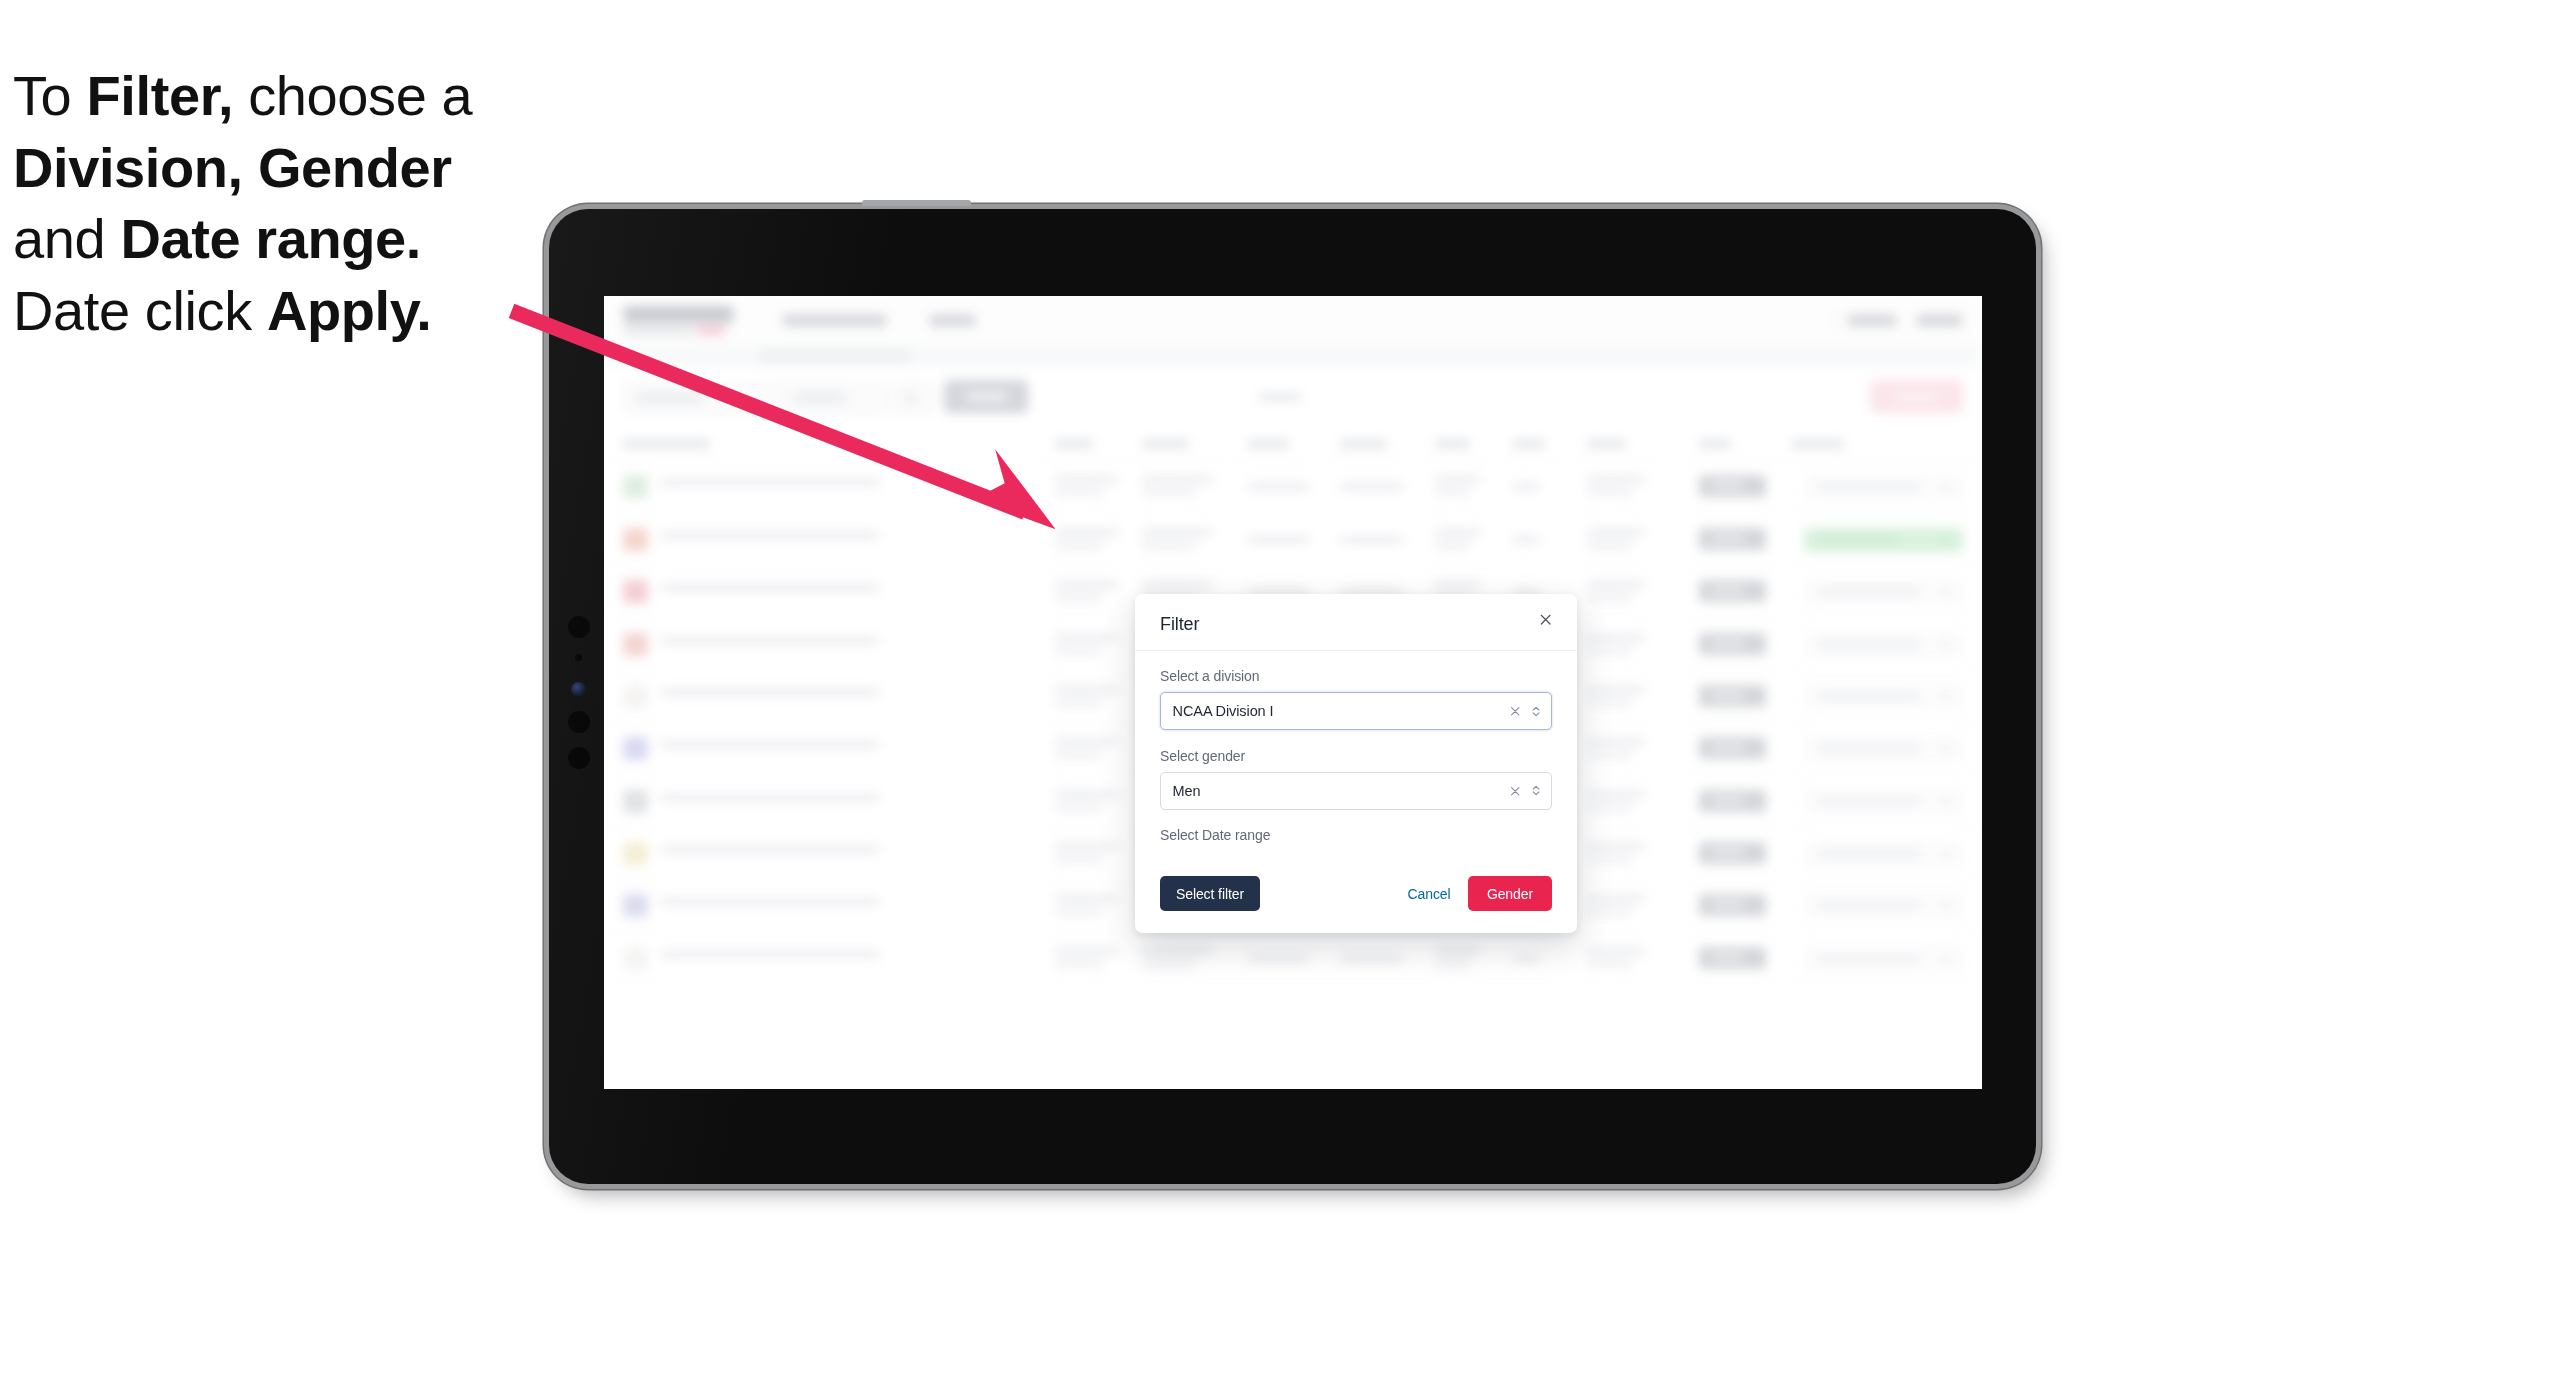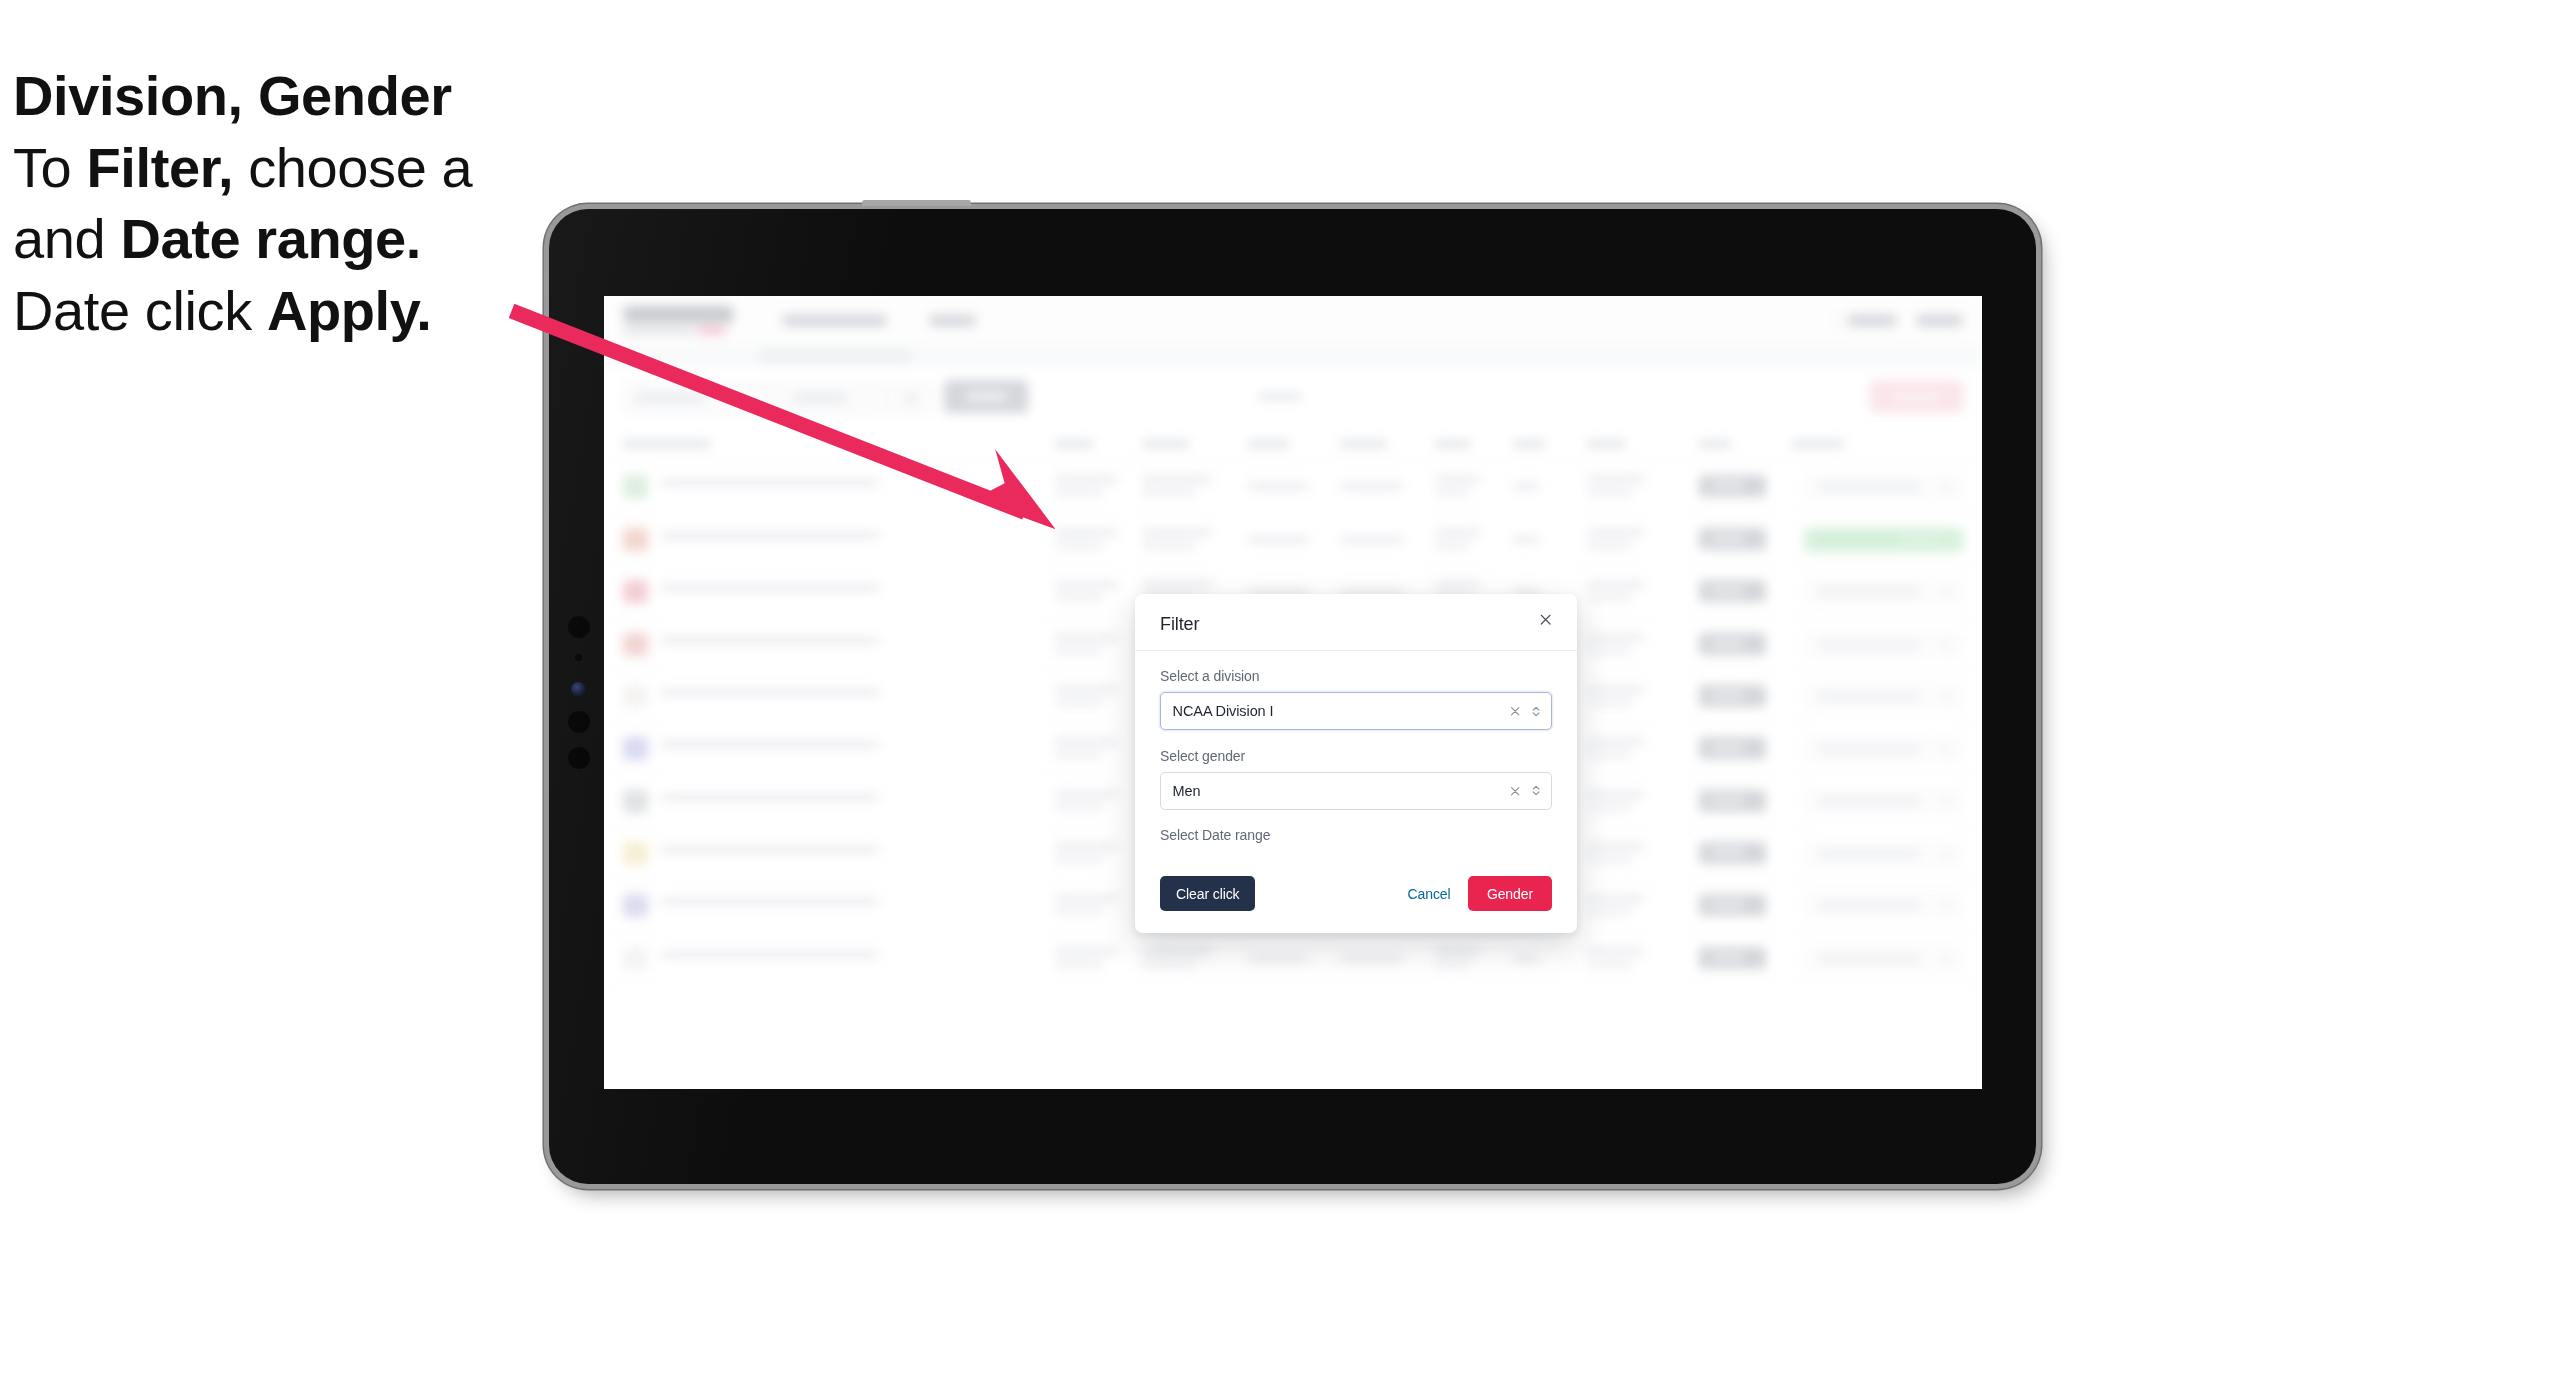"Division, Gender" span.line { order: before "To Filter, choose a" -> after "To Filter, choose a" }
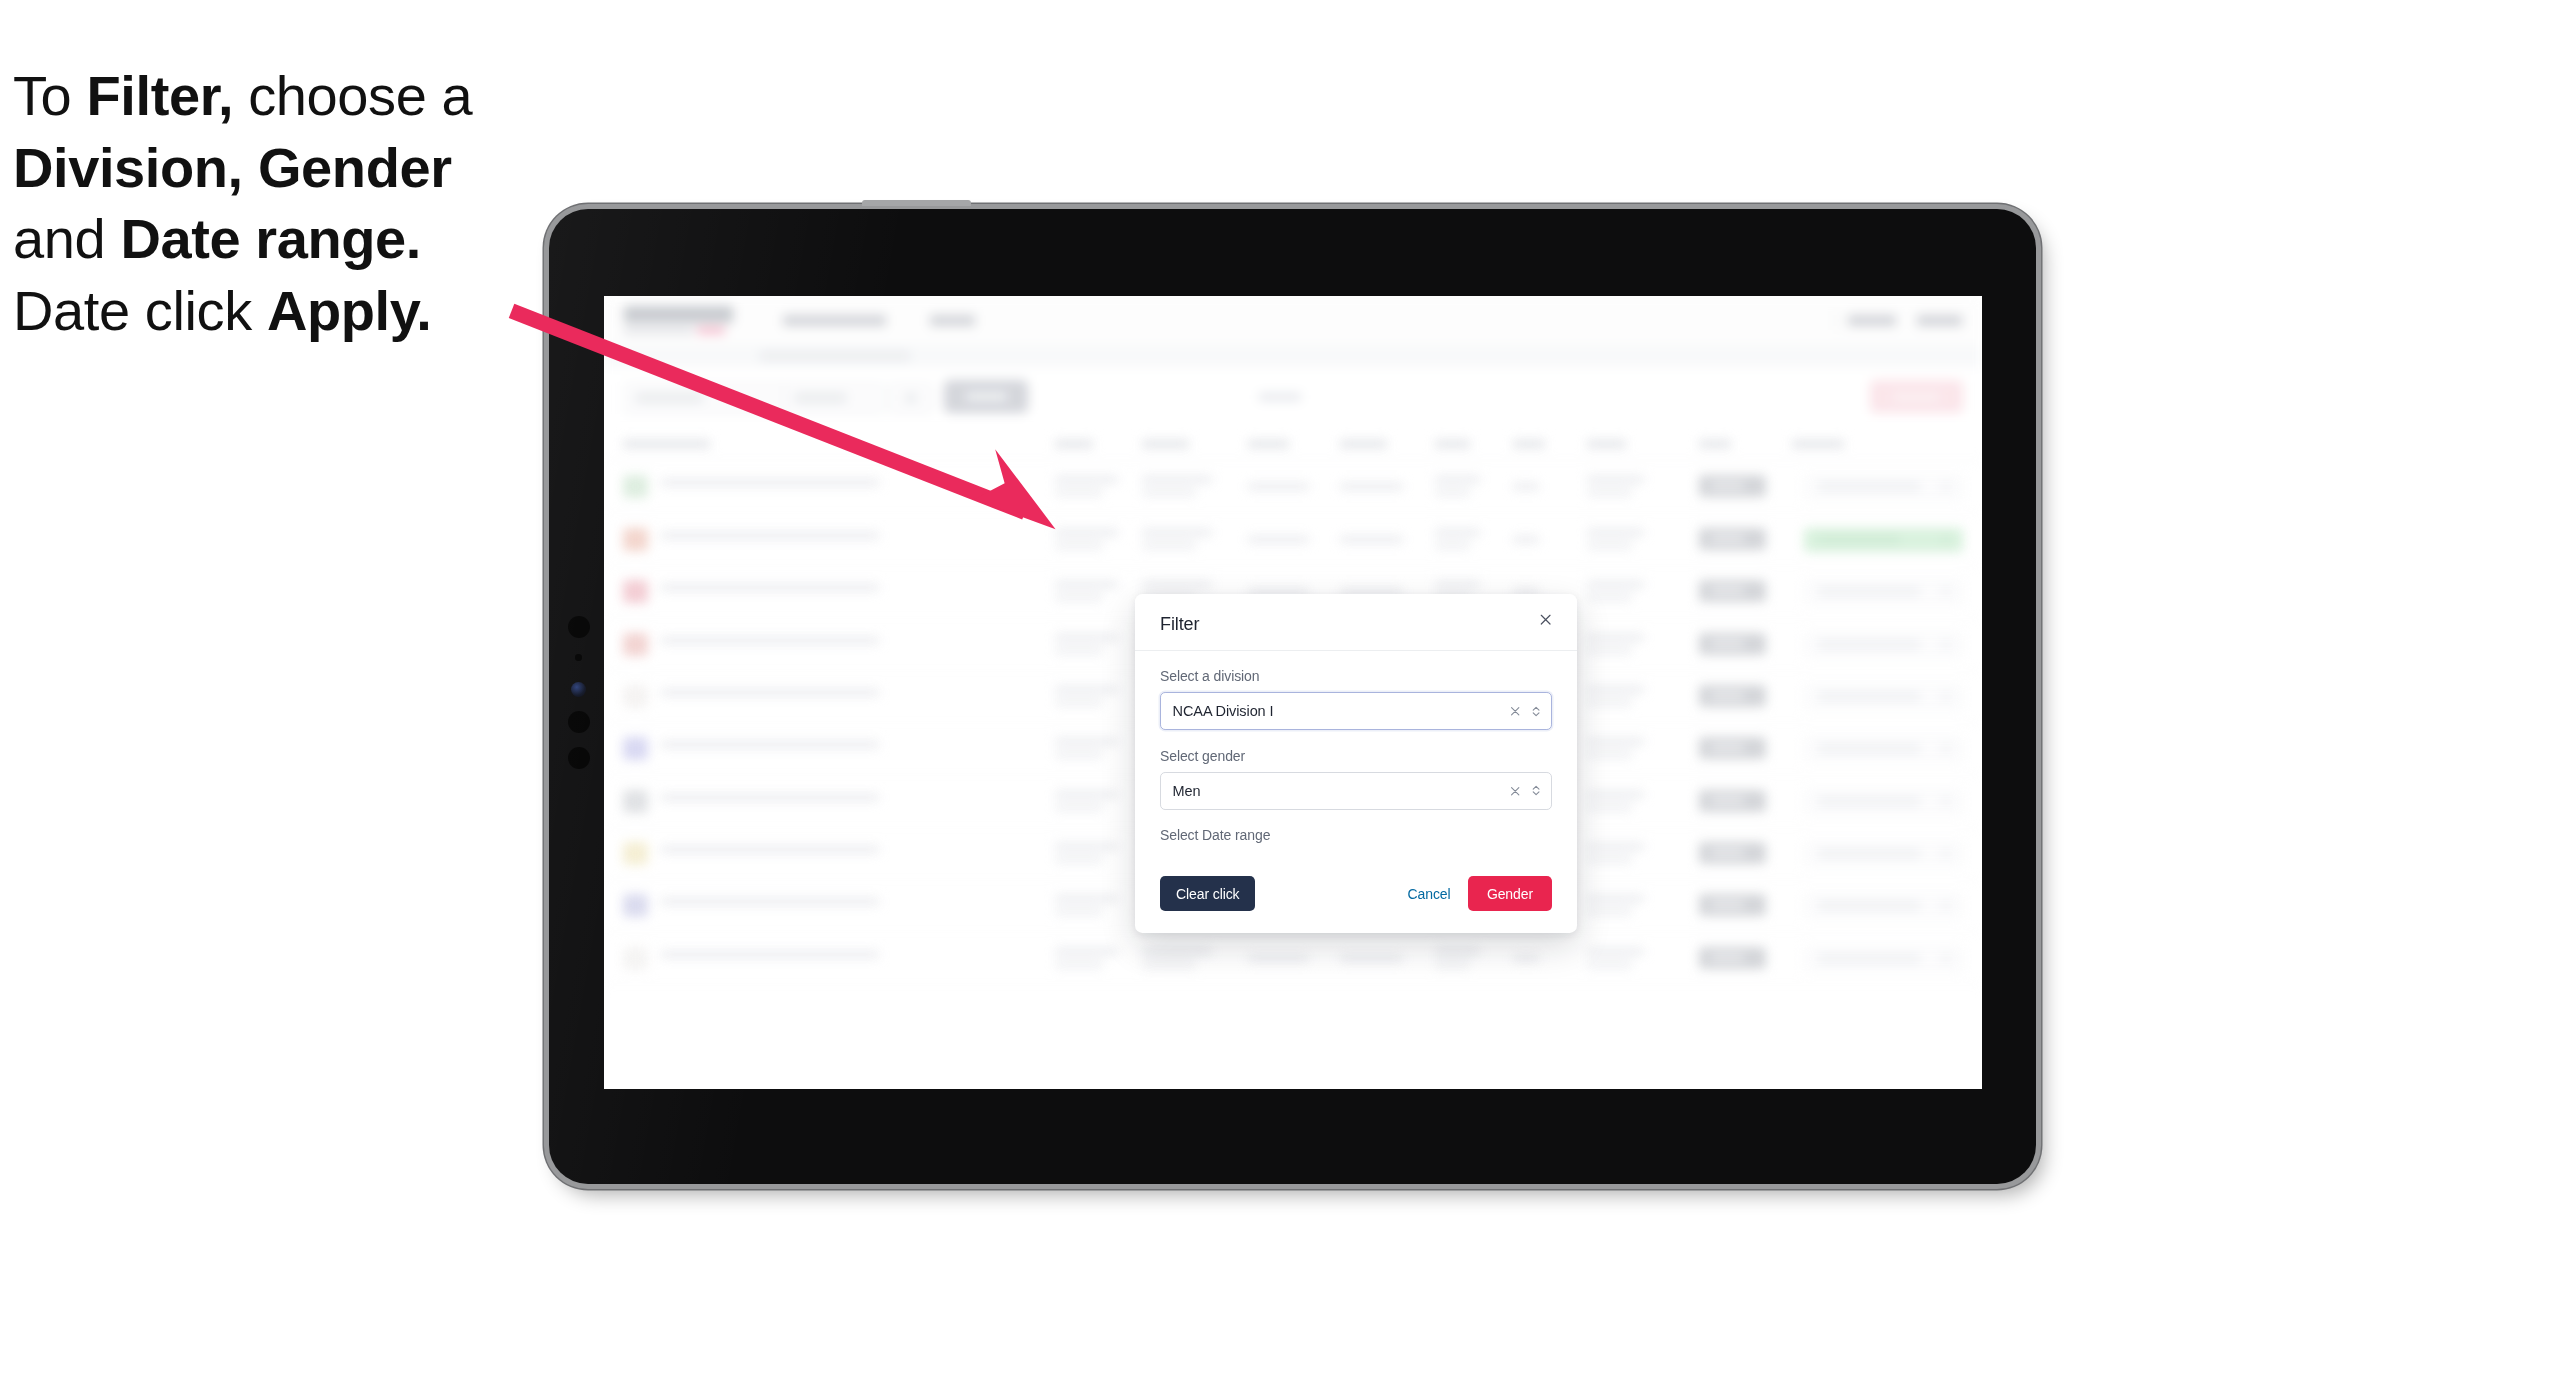"Clear click" button.btn { text: Clear click -> Select filter }
